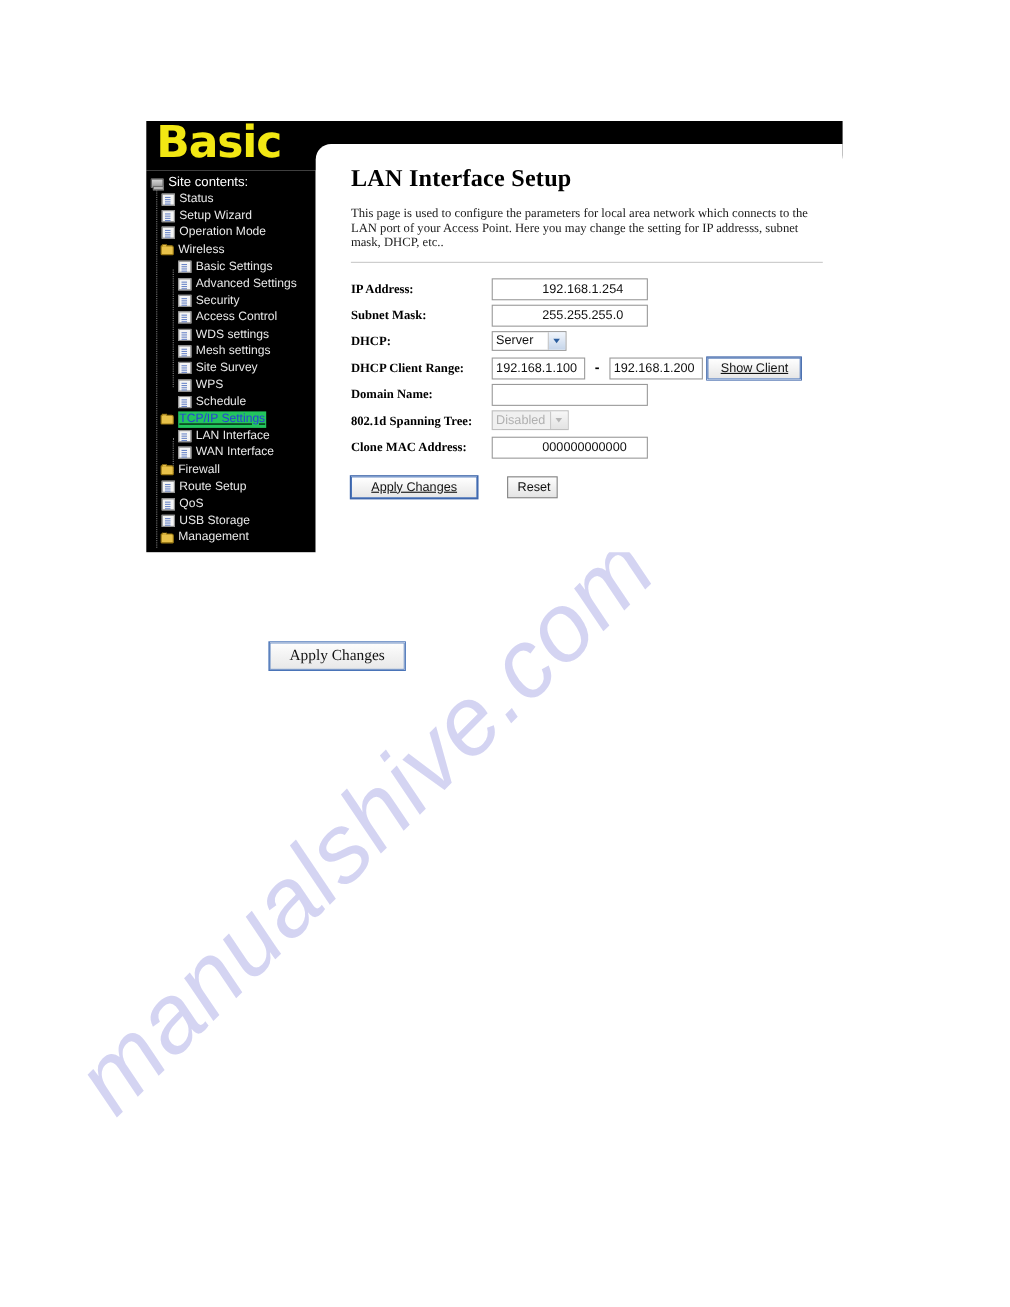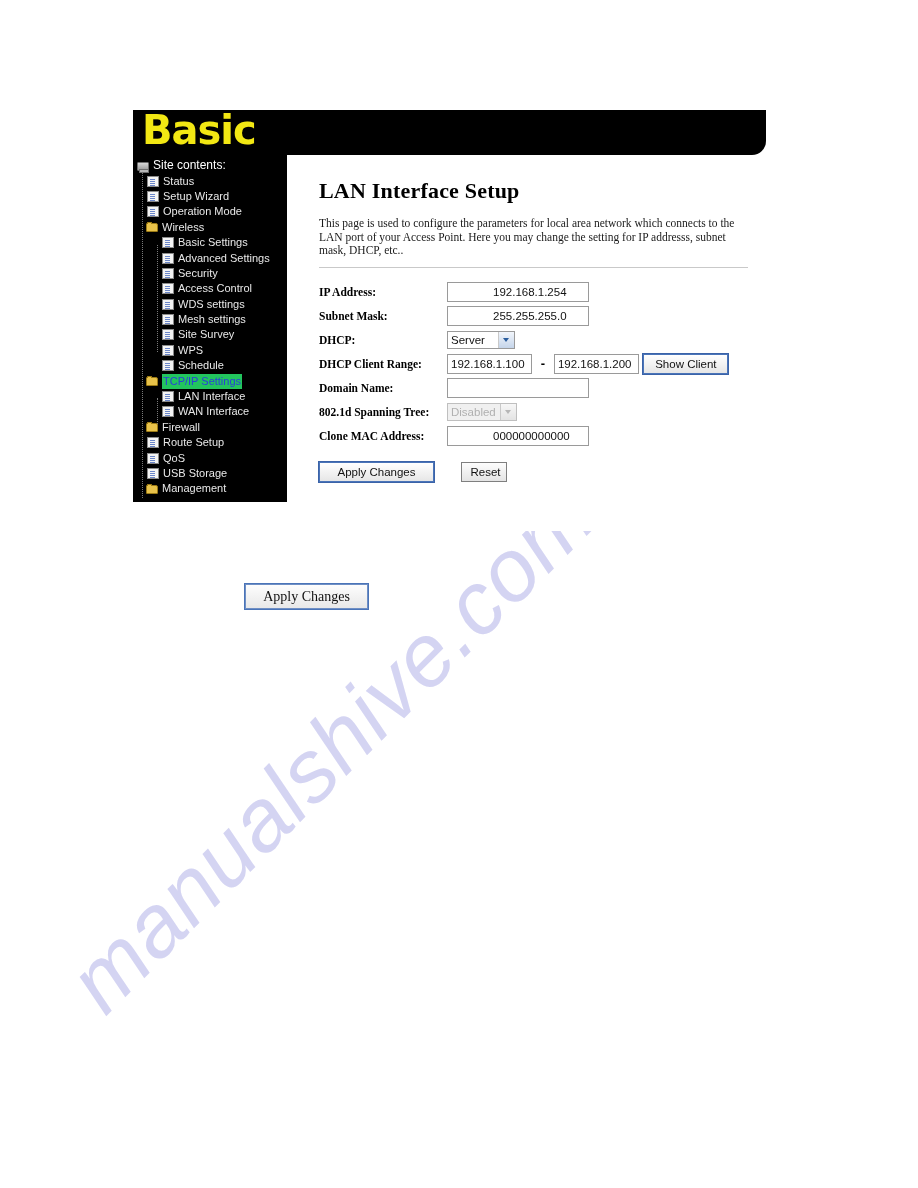"Site contents:" #sidebar { text-decoration: none -> underline }
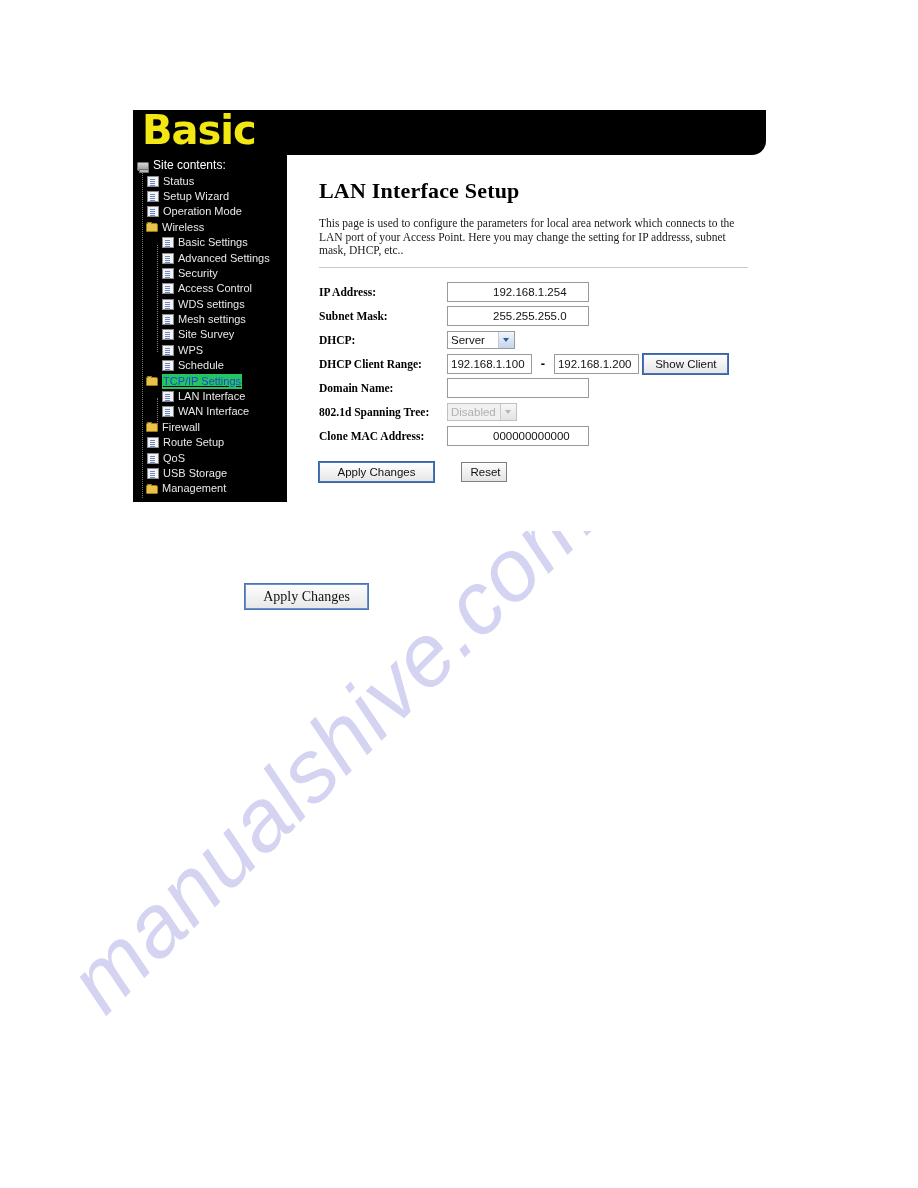"LAN Interface Setup" #content-panel { top: 50px -> 21px }
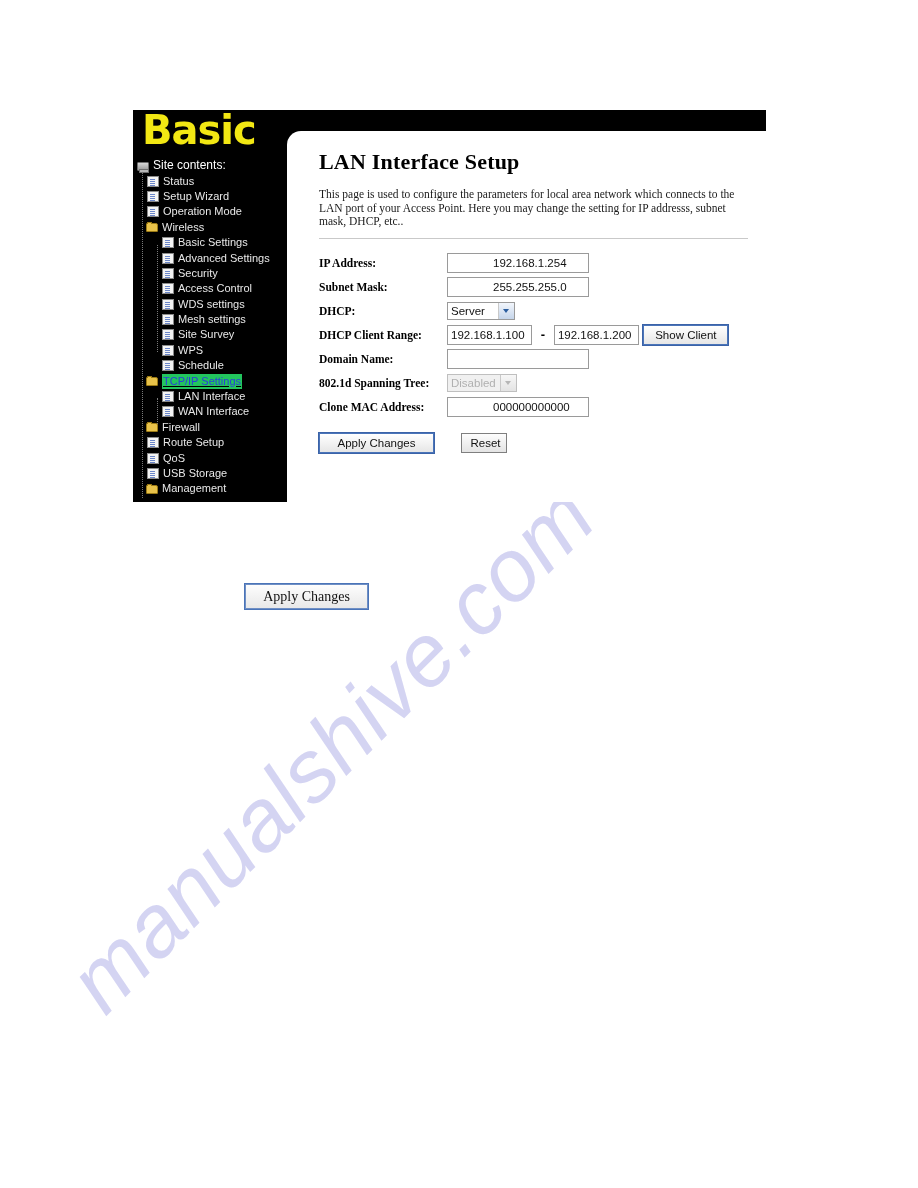"Show Client" .btn-focus { text-decoration: none -> underline }
